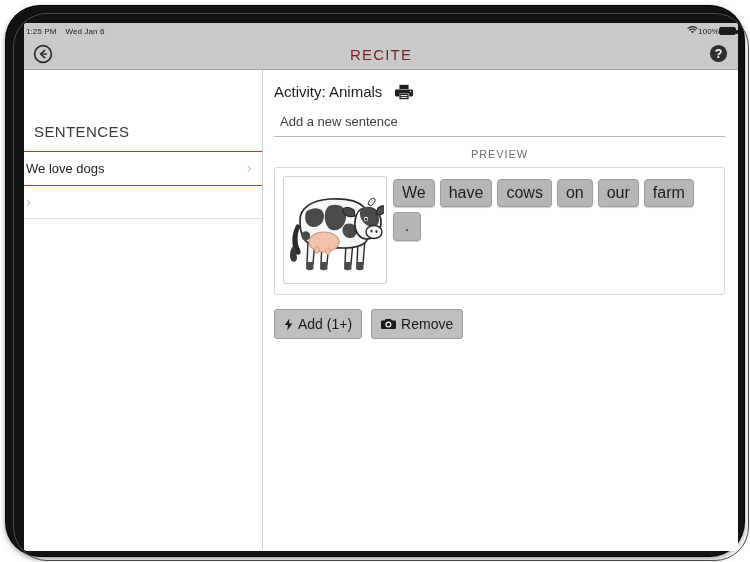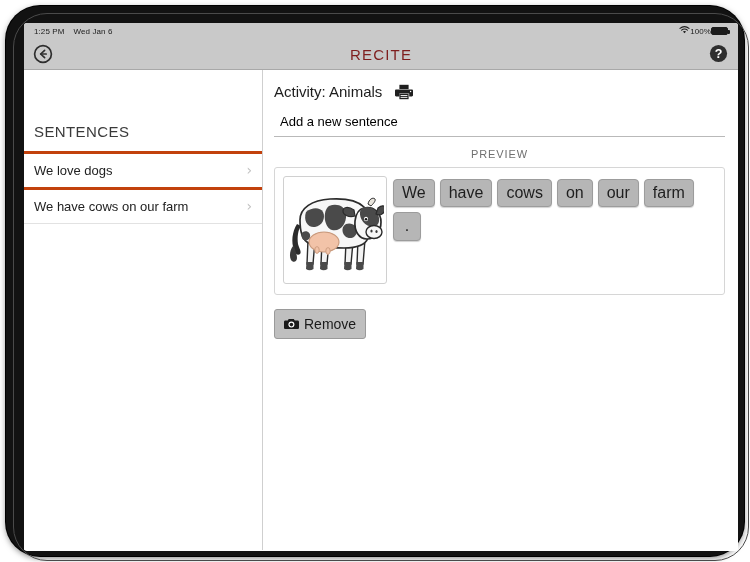"1:25 PM" .status-bar { padding: 0 10px -> 0 2px }
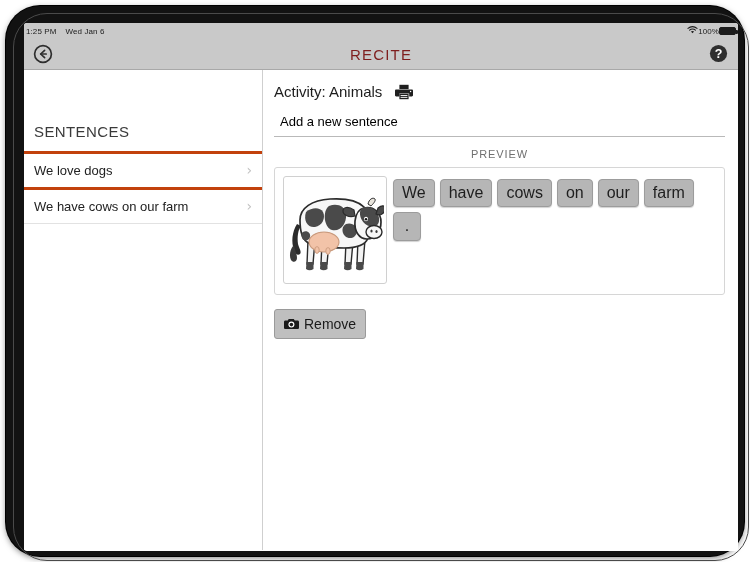"Add a new sentence" .new-sentence-field { color: #000000 -> #404040 }
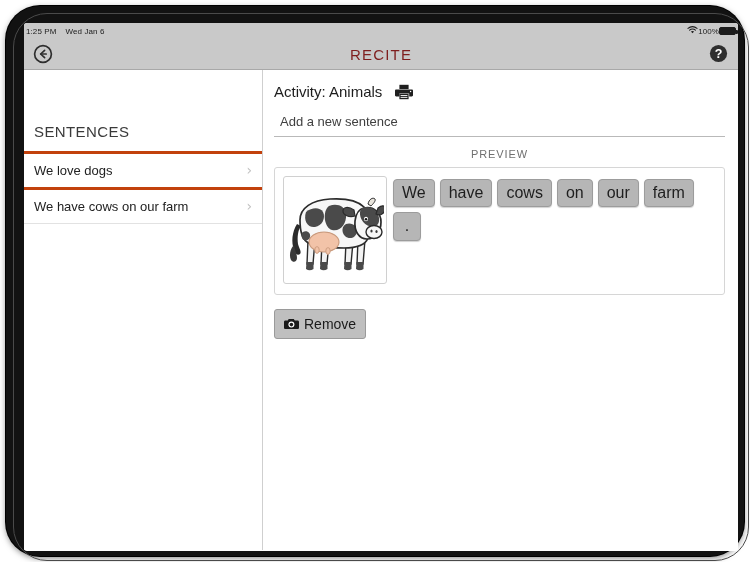"We love dogs" .sidebar-item { border-top: 3px solid #c2410c -> 1px solid #c2410c; padding: 9px 10px 9px 10px -> 9px 10px 9px 2px }
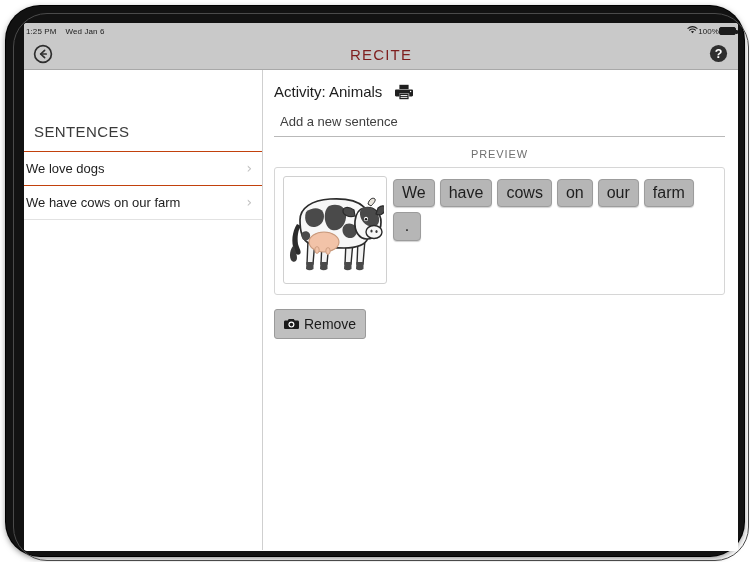"We have cows on our" span.sidebar-item-label { html: <span>We have cows on our farm</span> -> none }
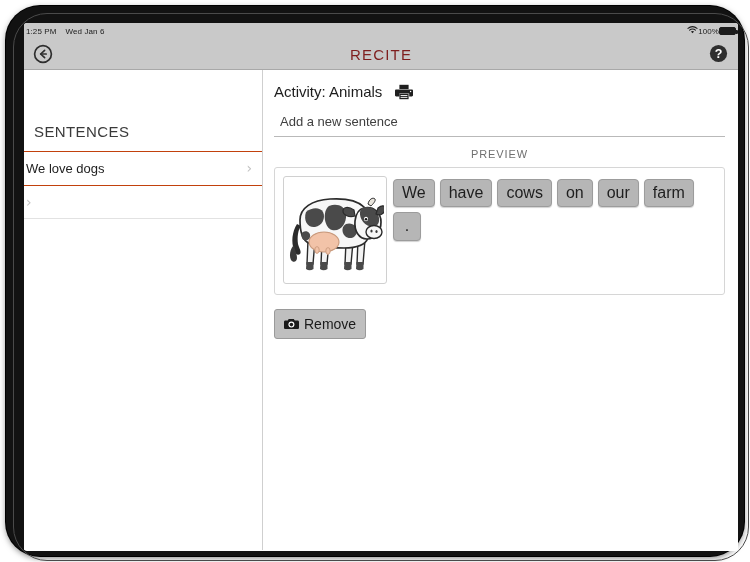"Add (1+)" div.action-btn { html: none -> <div> <span> <svg> <path></path> </svg> </span> <span>Add (1+)</span> </div> }
